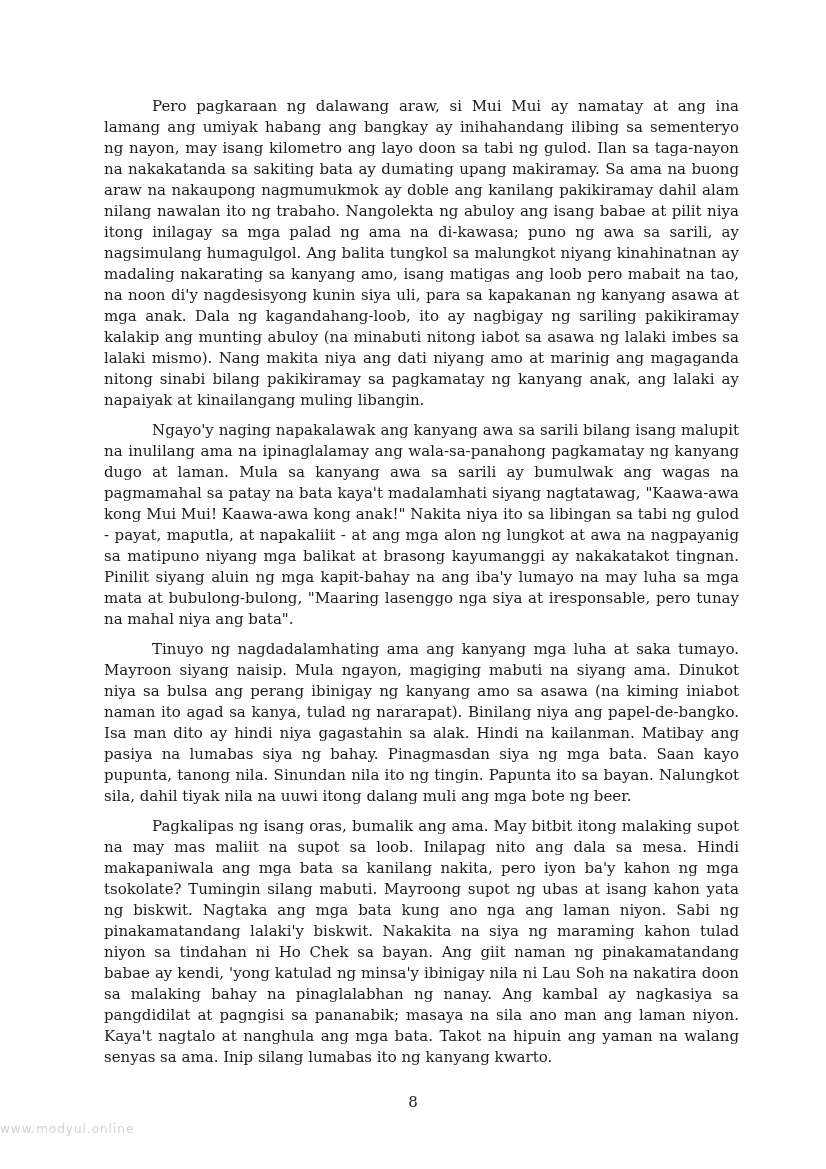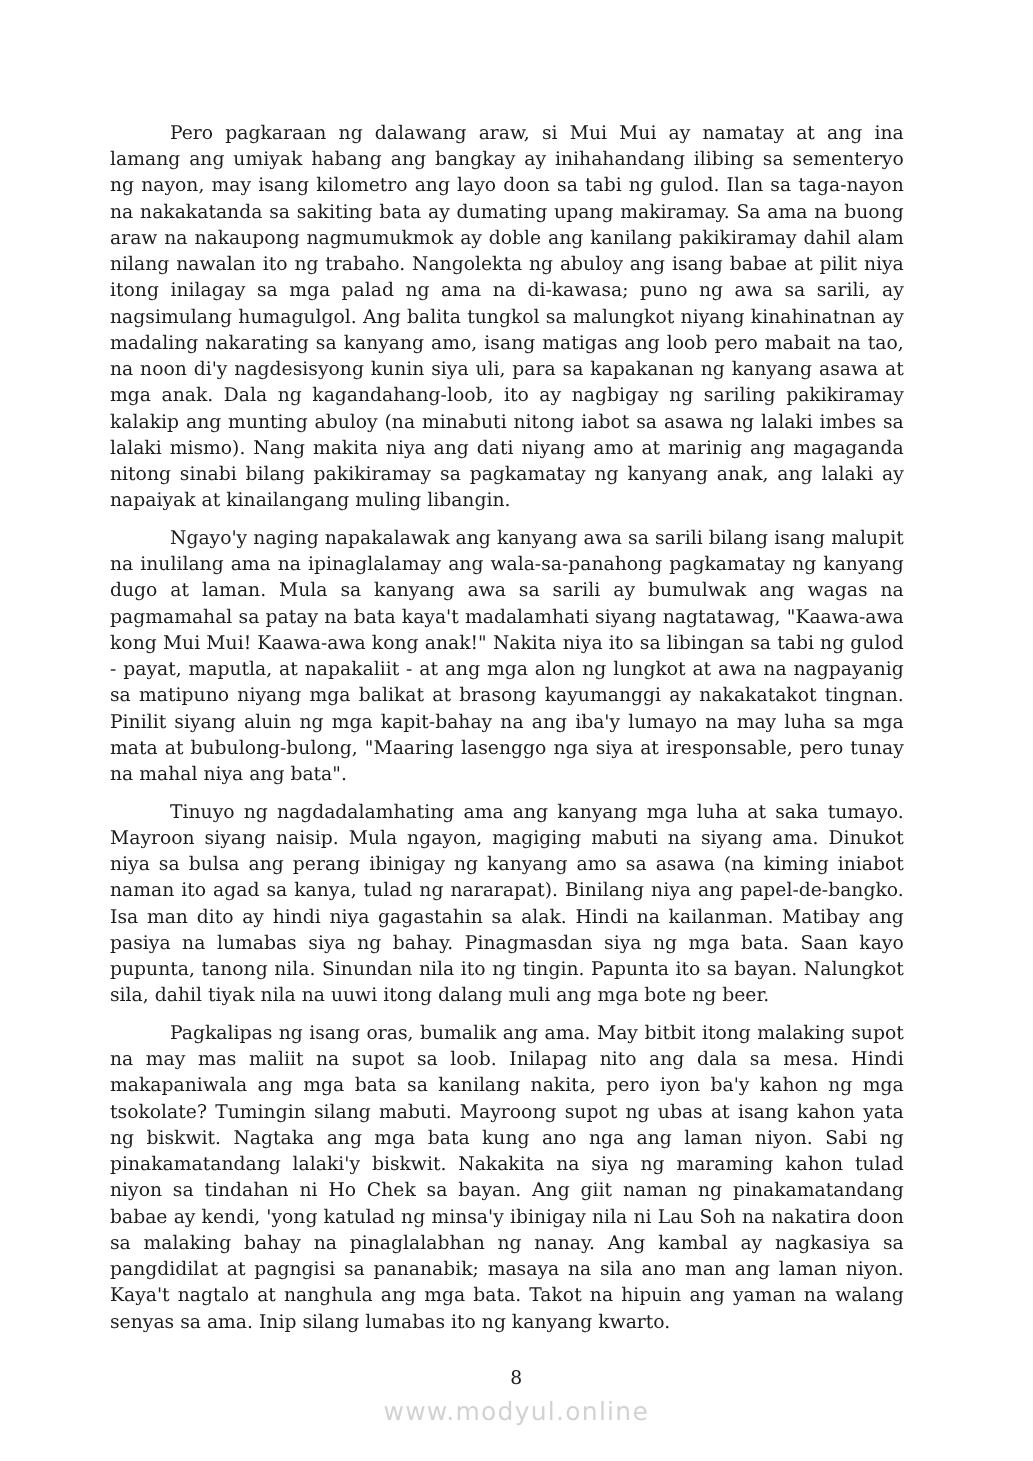"Pero pagkaraan ng dalawang araw," .text-block { left: 88px -> 104px }
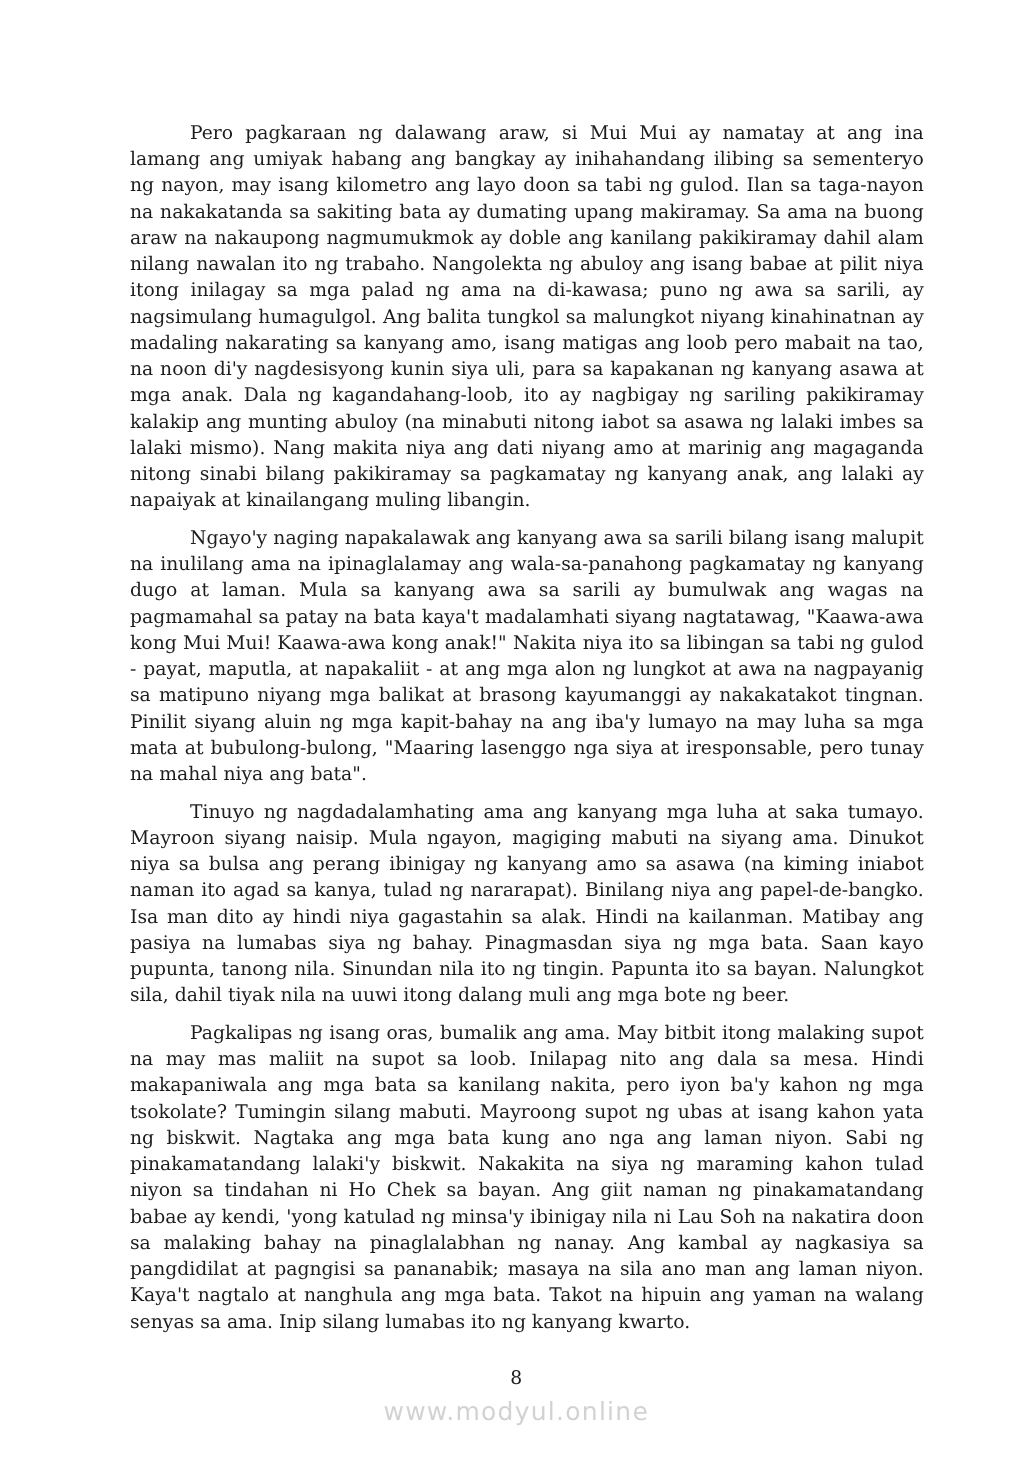"www.modyul.online" .footer-watermark { font-size: 20px -> 12px; text-align: center -> left }
